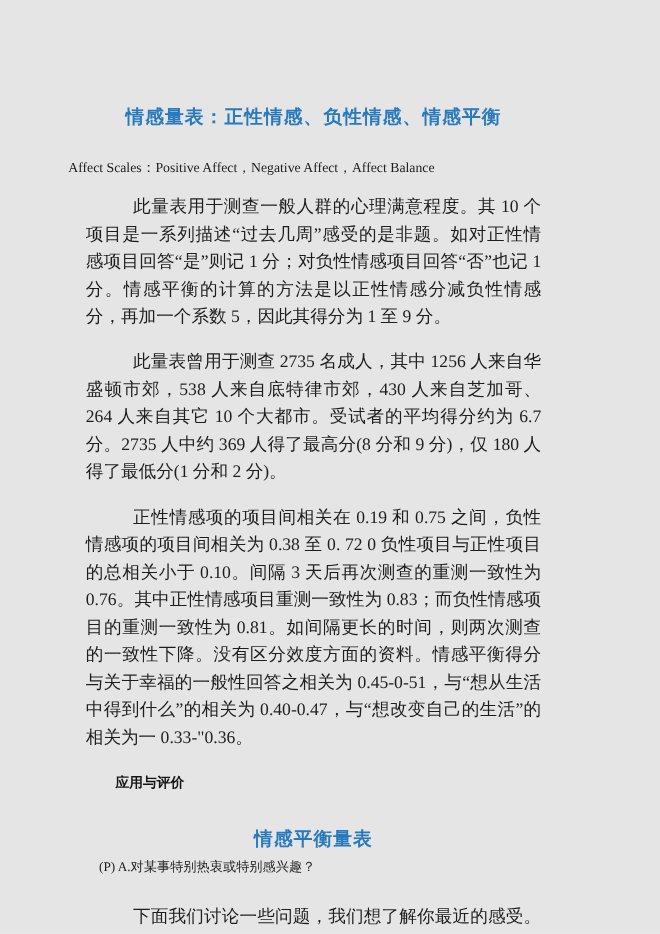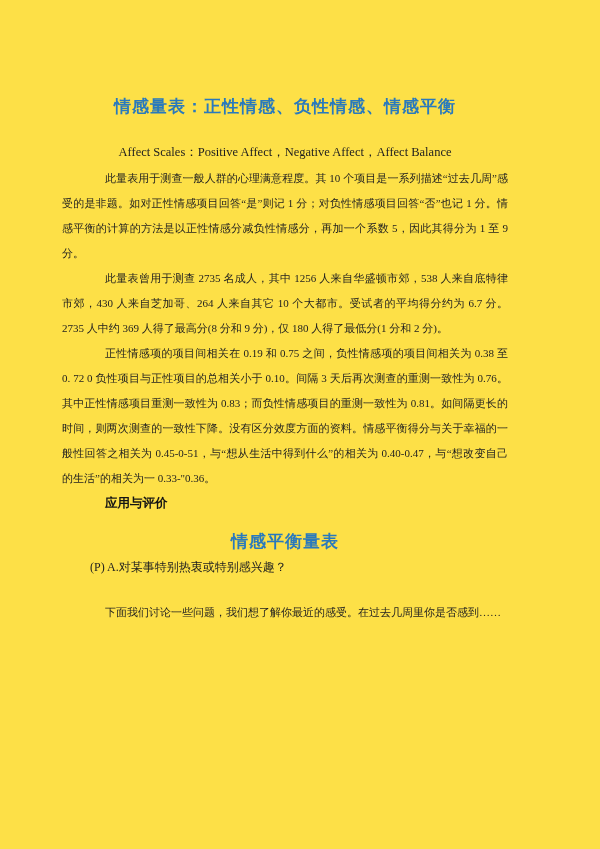"情感量表：正性情感、负性情感、情感平衡" .page { background: #fde047 -> #e5e5e5 }
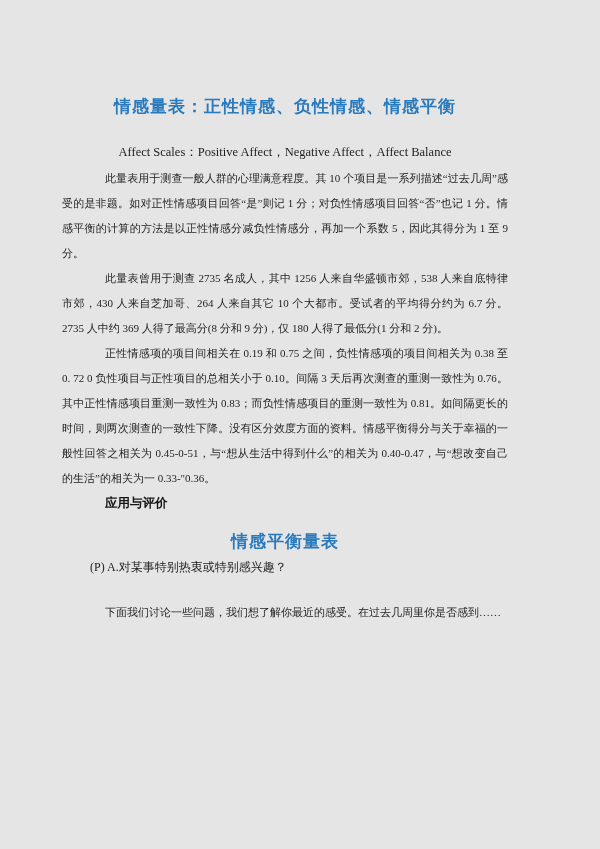"Affect Scales：Positive Affect，Negative" .sub { text-align: center -> left }
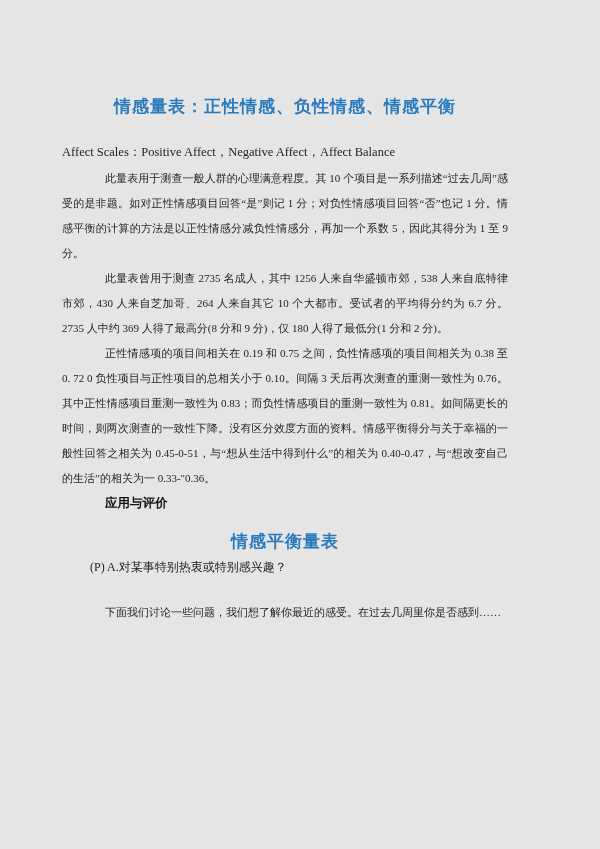"此量表用于测查一般人群的心理满意程度。其 10" .body-par { font-size: 11px -> 16px; margin: 0 -> 16px }
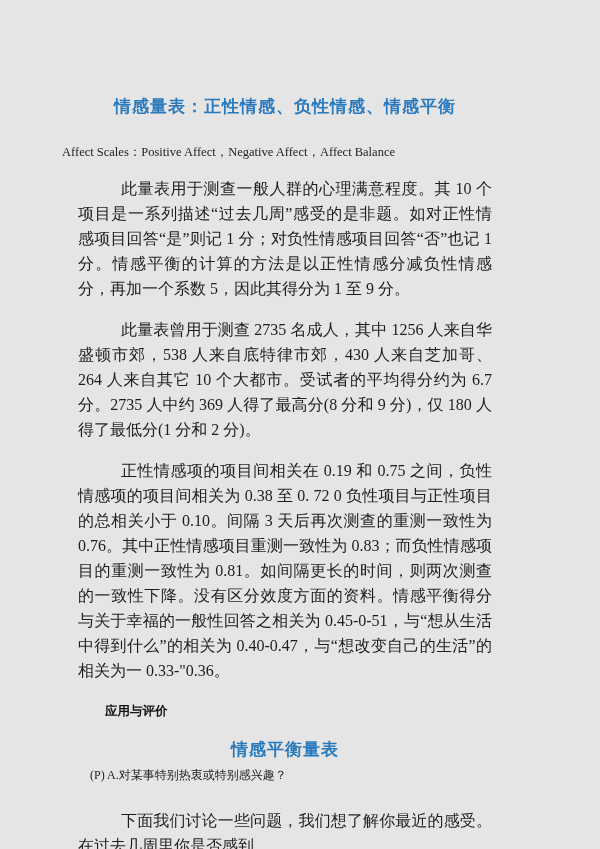"情感平衡量表" .scale-heading { margin: 14px 0 0 0 -> 27px 0 0 0 }
